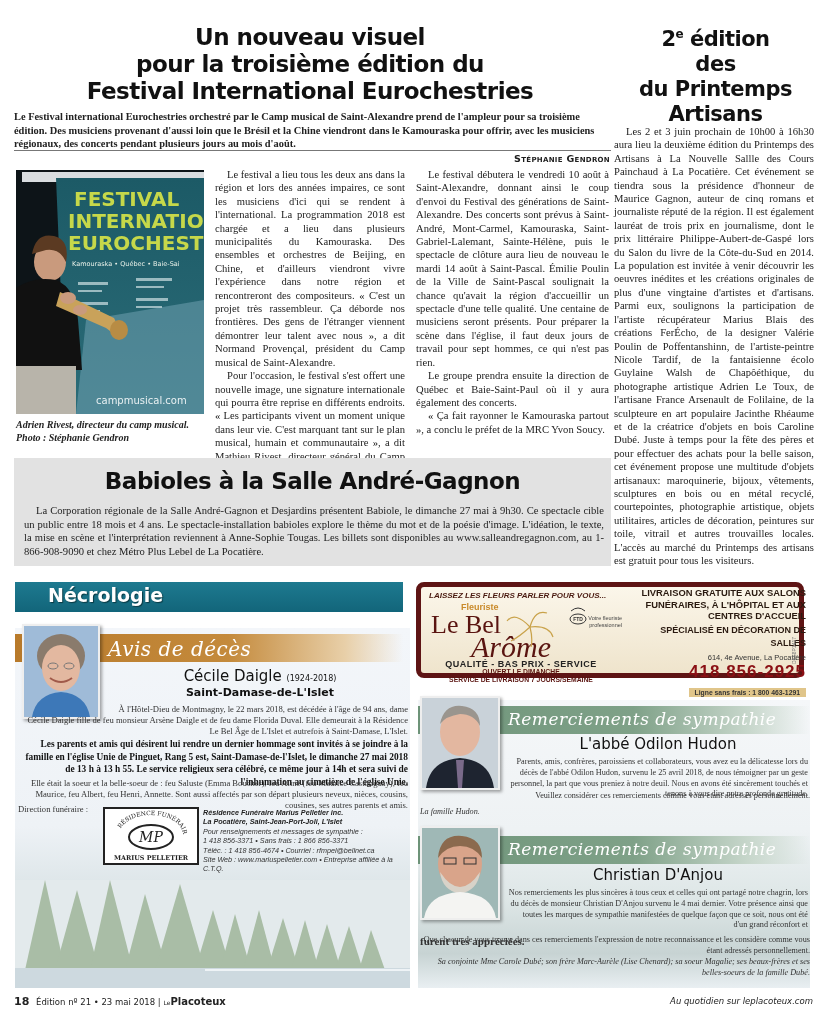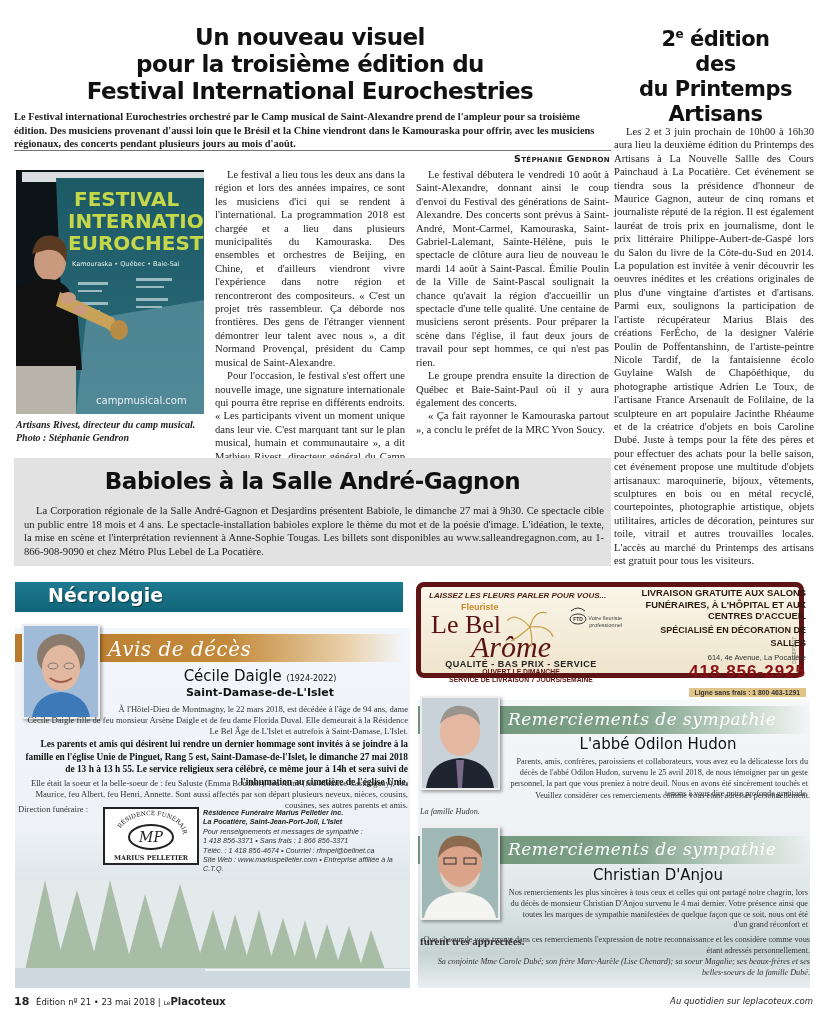"Artisans Rivest, directeur du camp" div { text: Artisans -> Adrien }
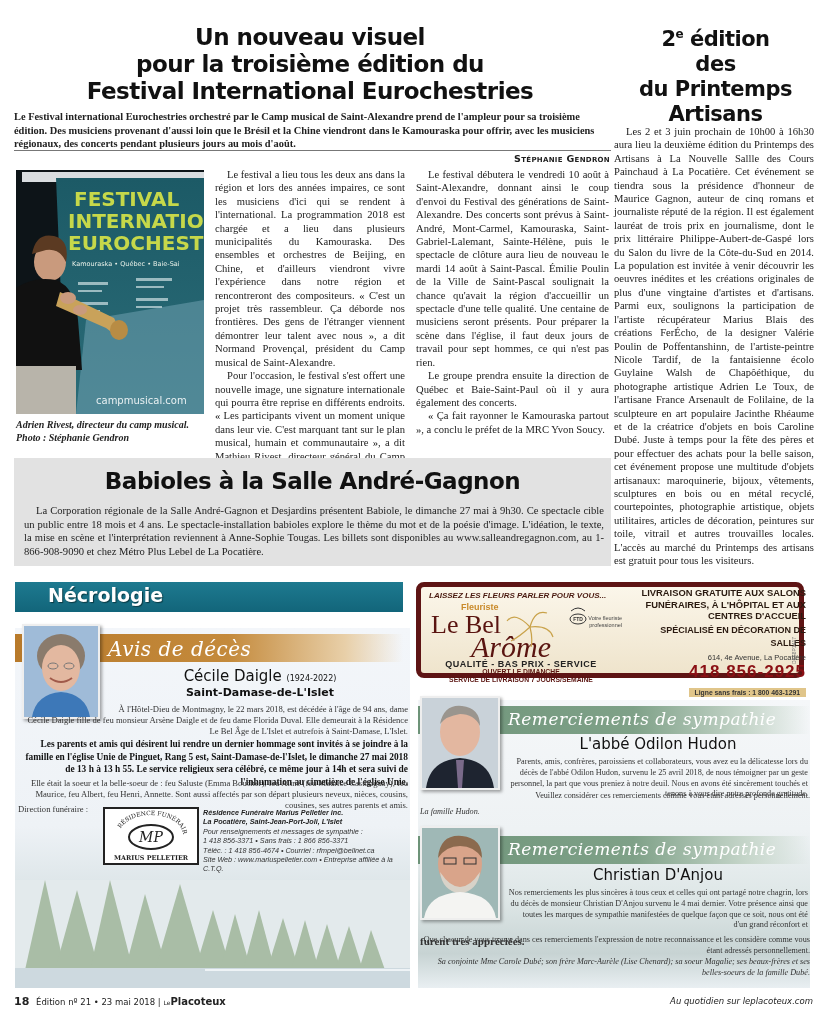"(1924-2022)" small { text: 1924-2022 -> 1924-2018 }
